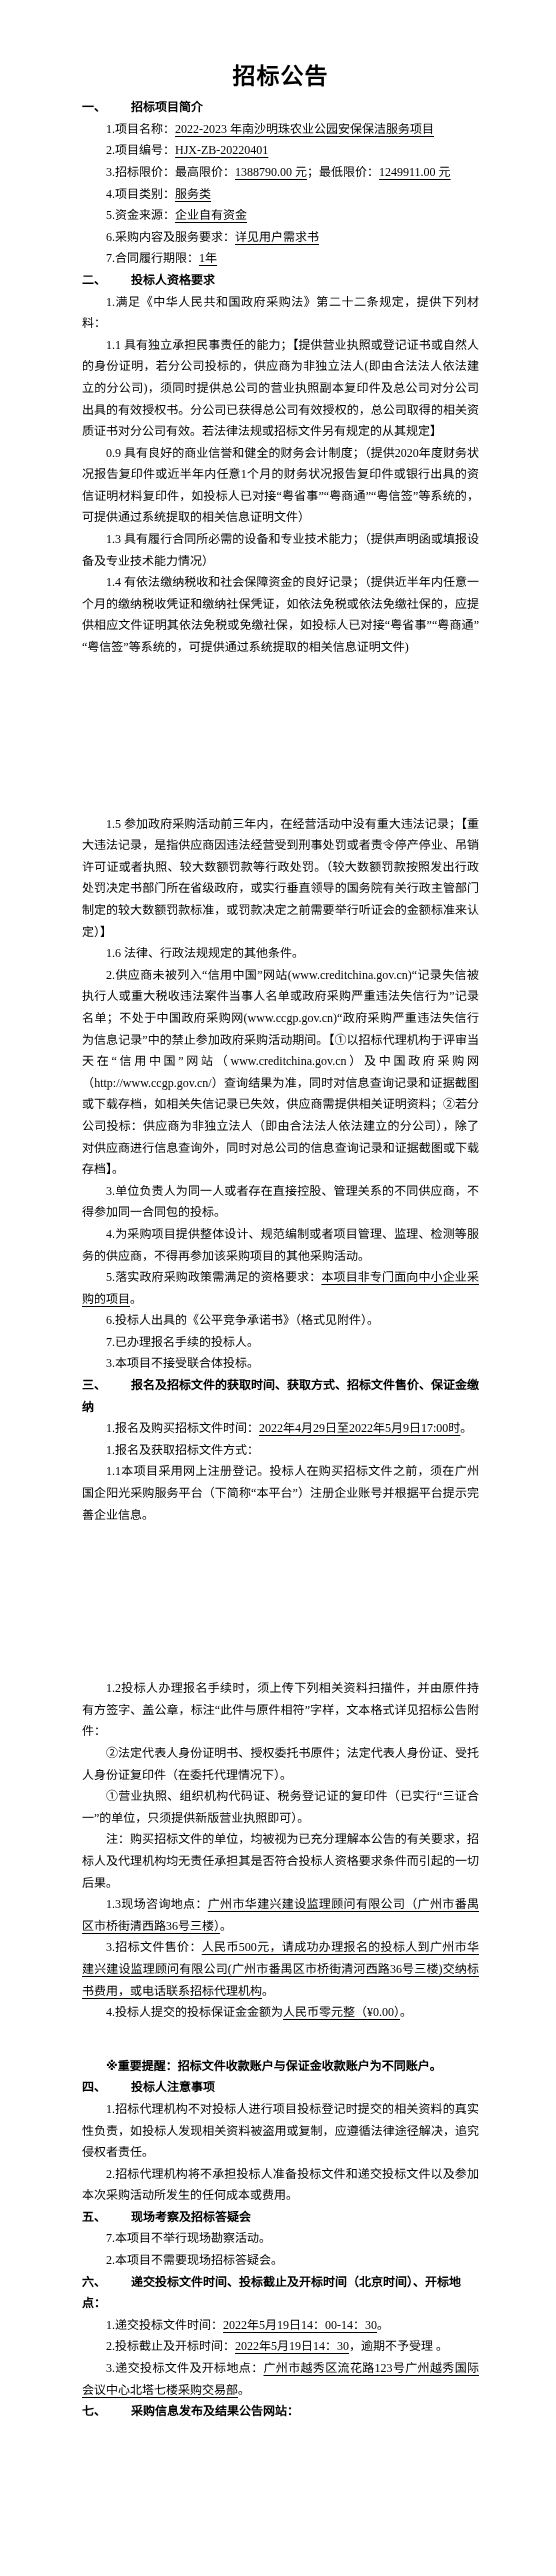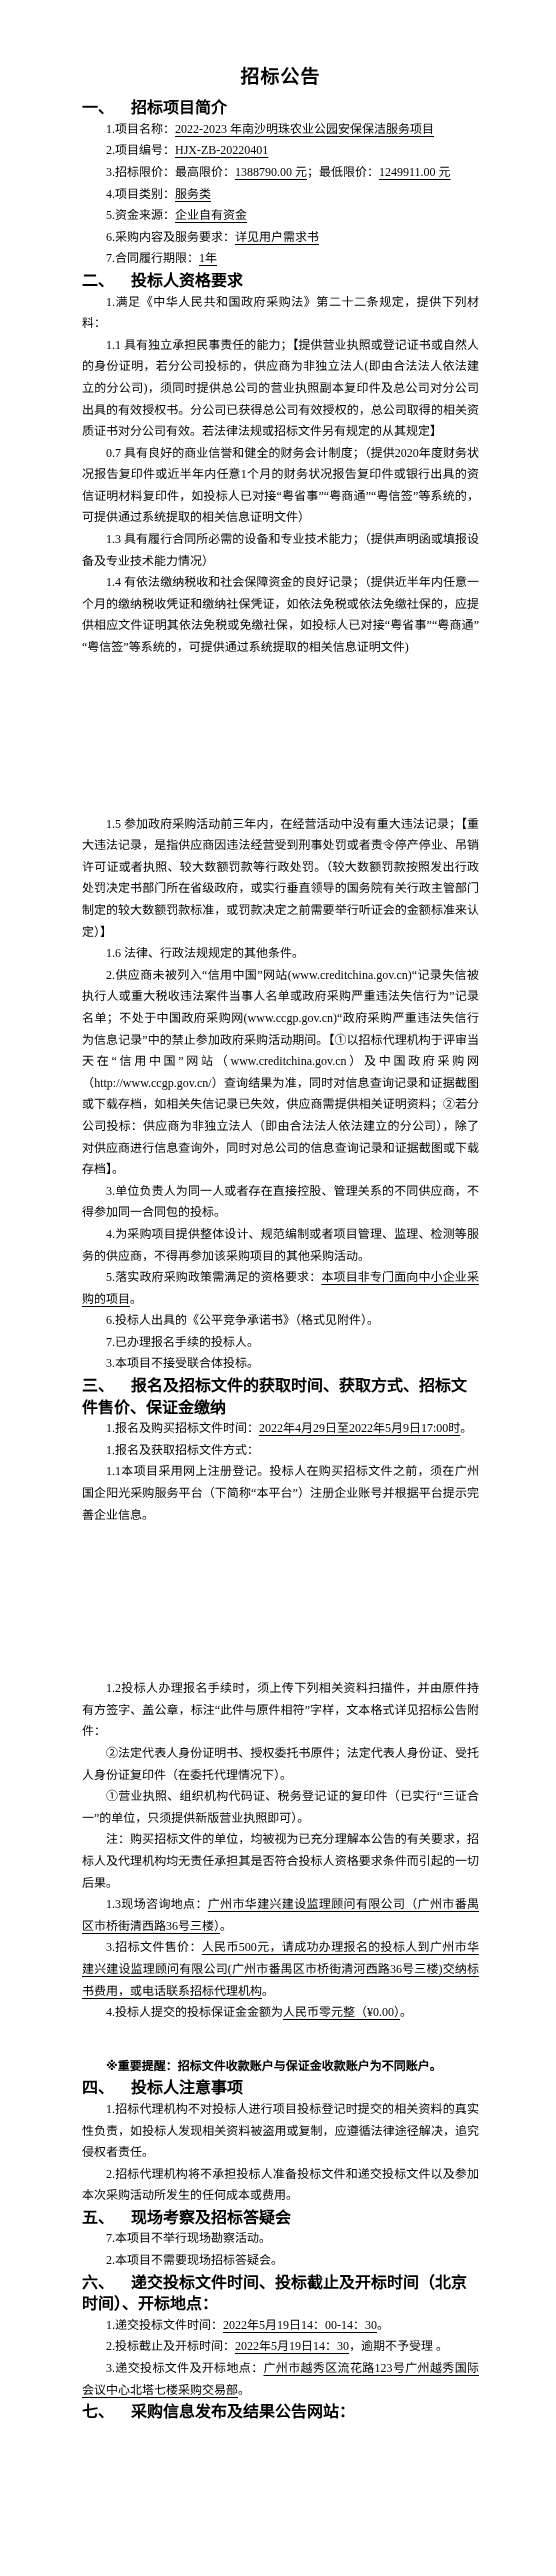"招标公告" .title { font-size: 19px -> 23px }
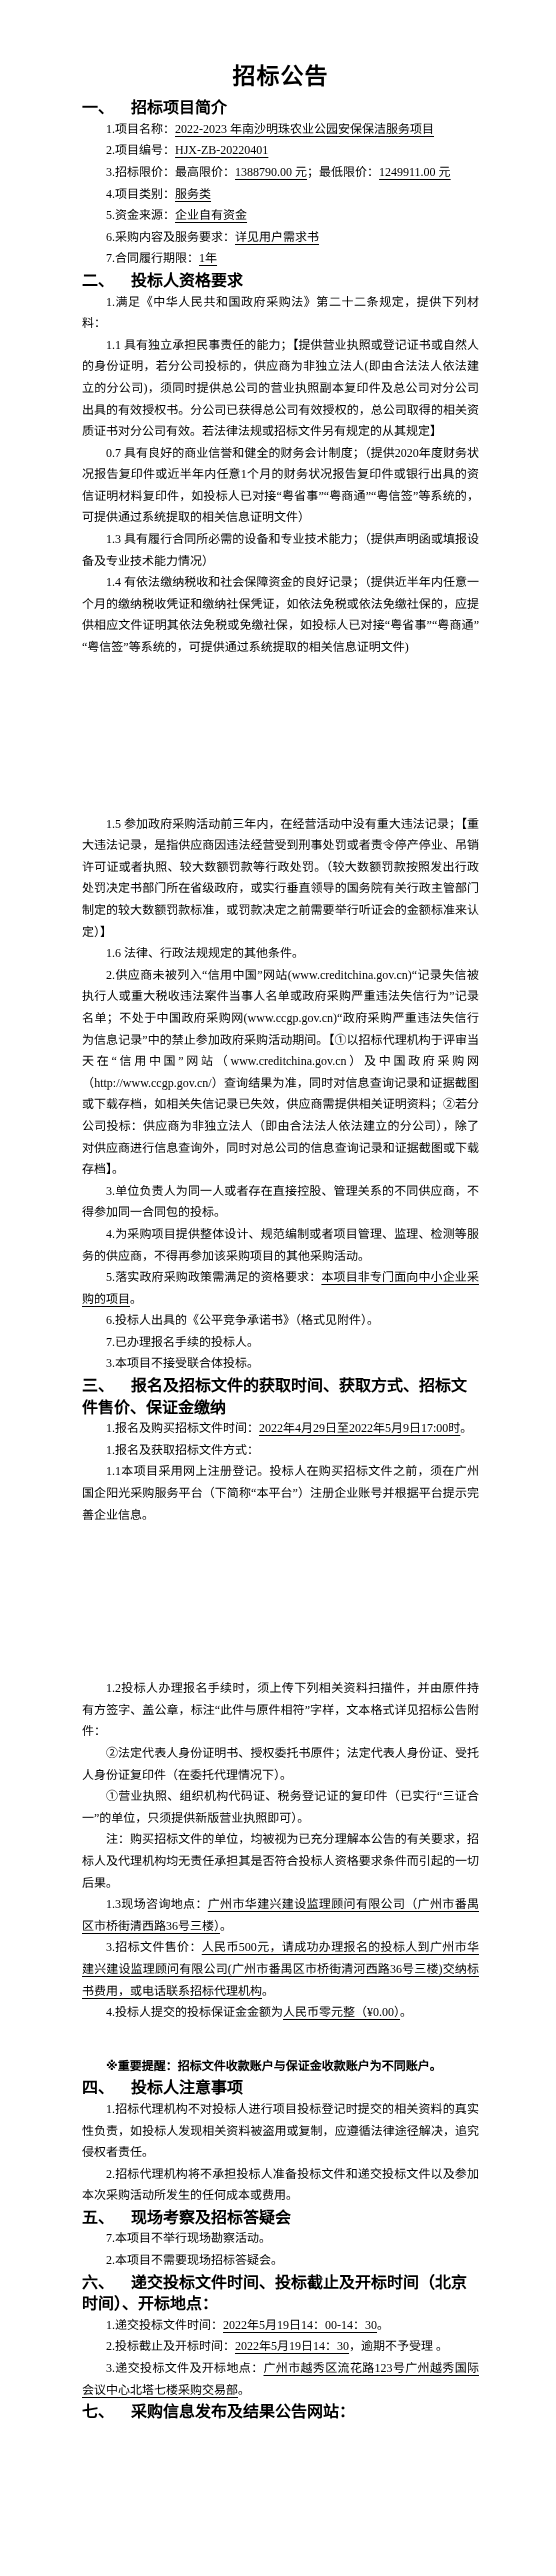"一、 招标项目简介" .heading { font-size: 16px -> 12px }
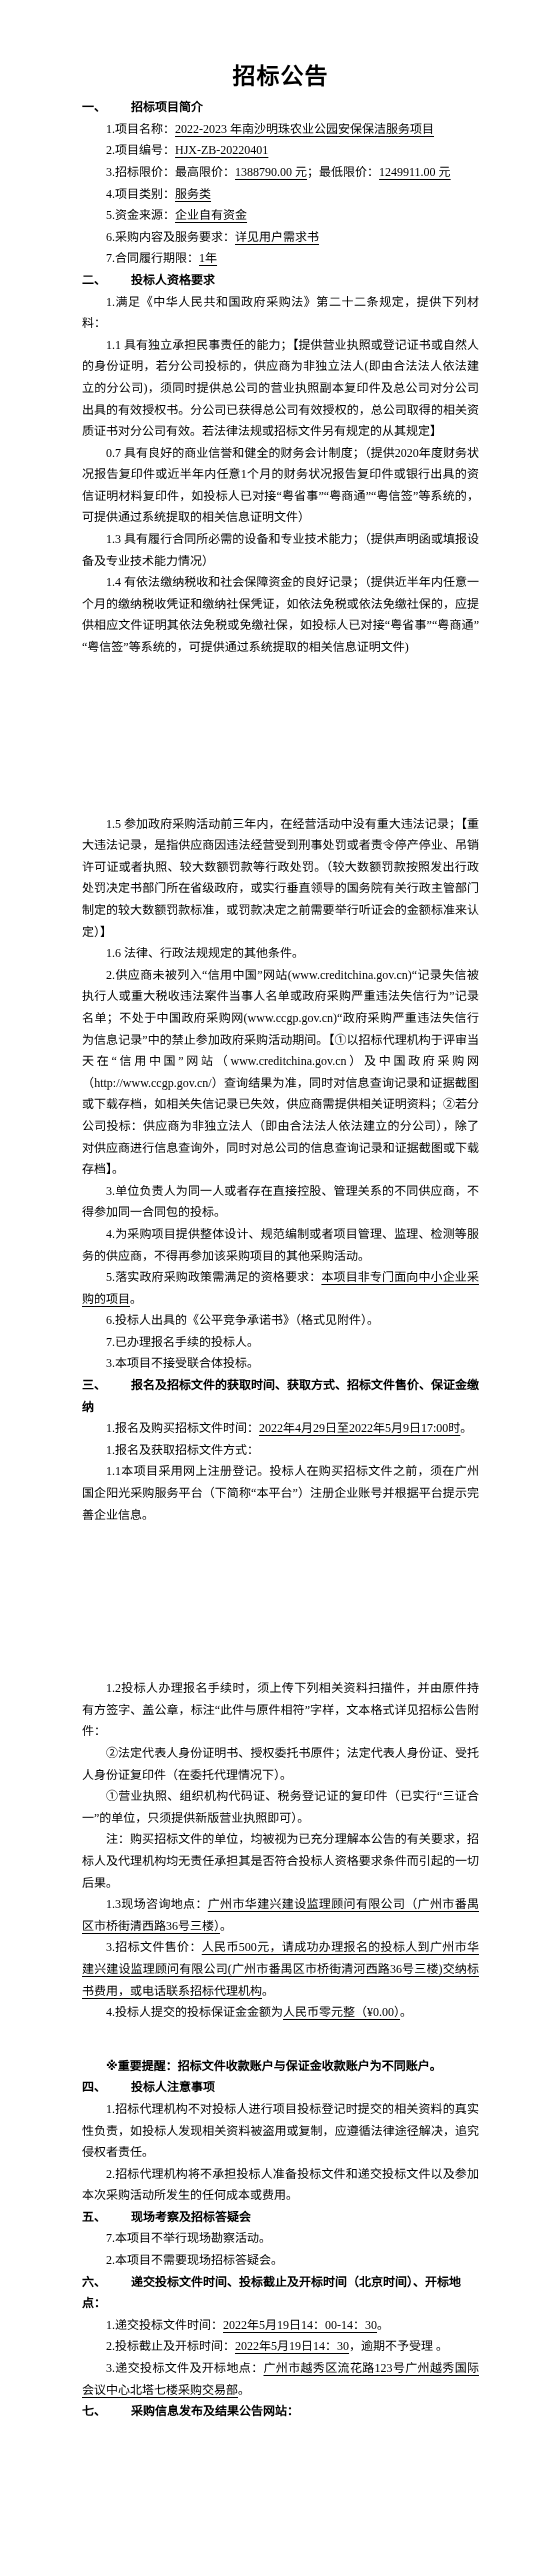"0.7" span { text: 0.7 -> 0.9 }
